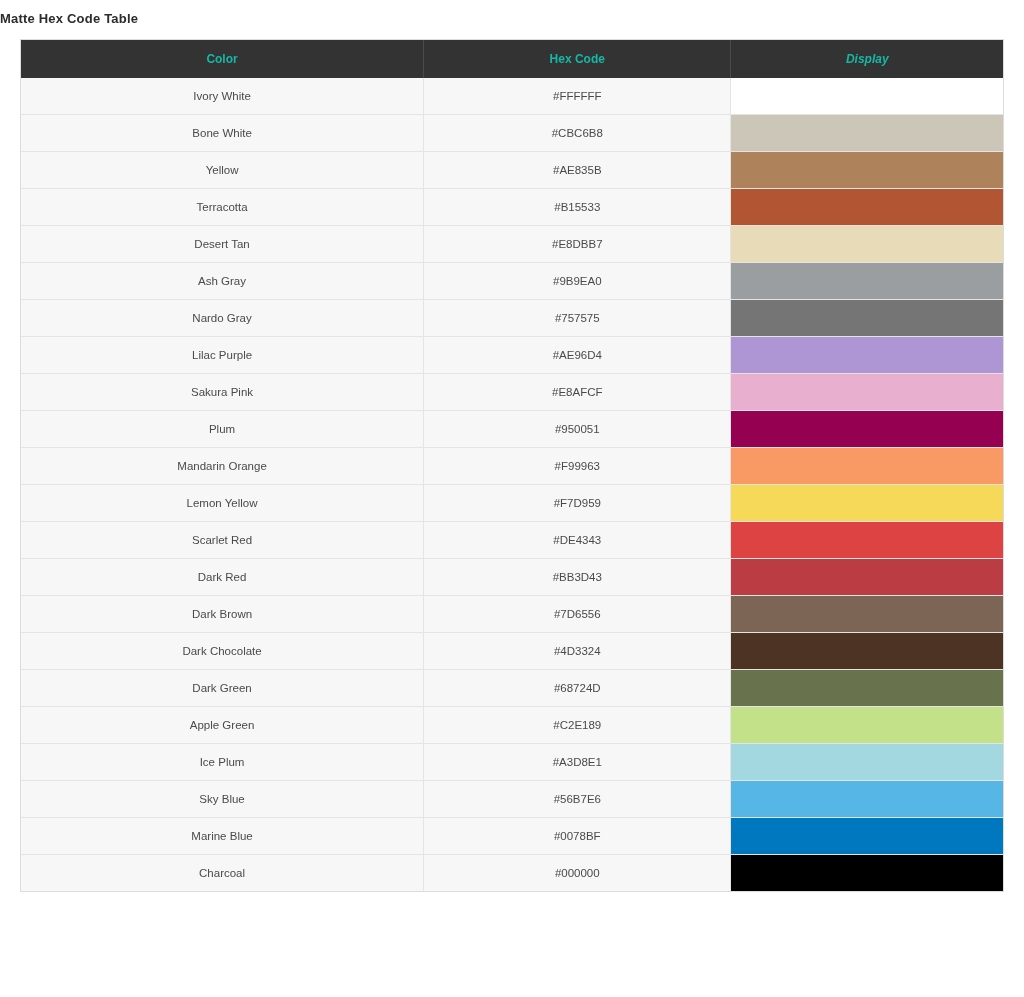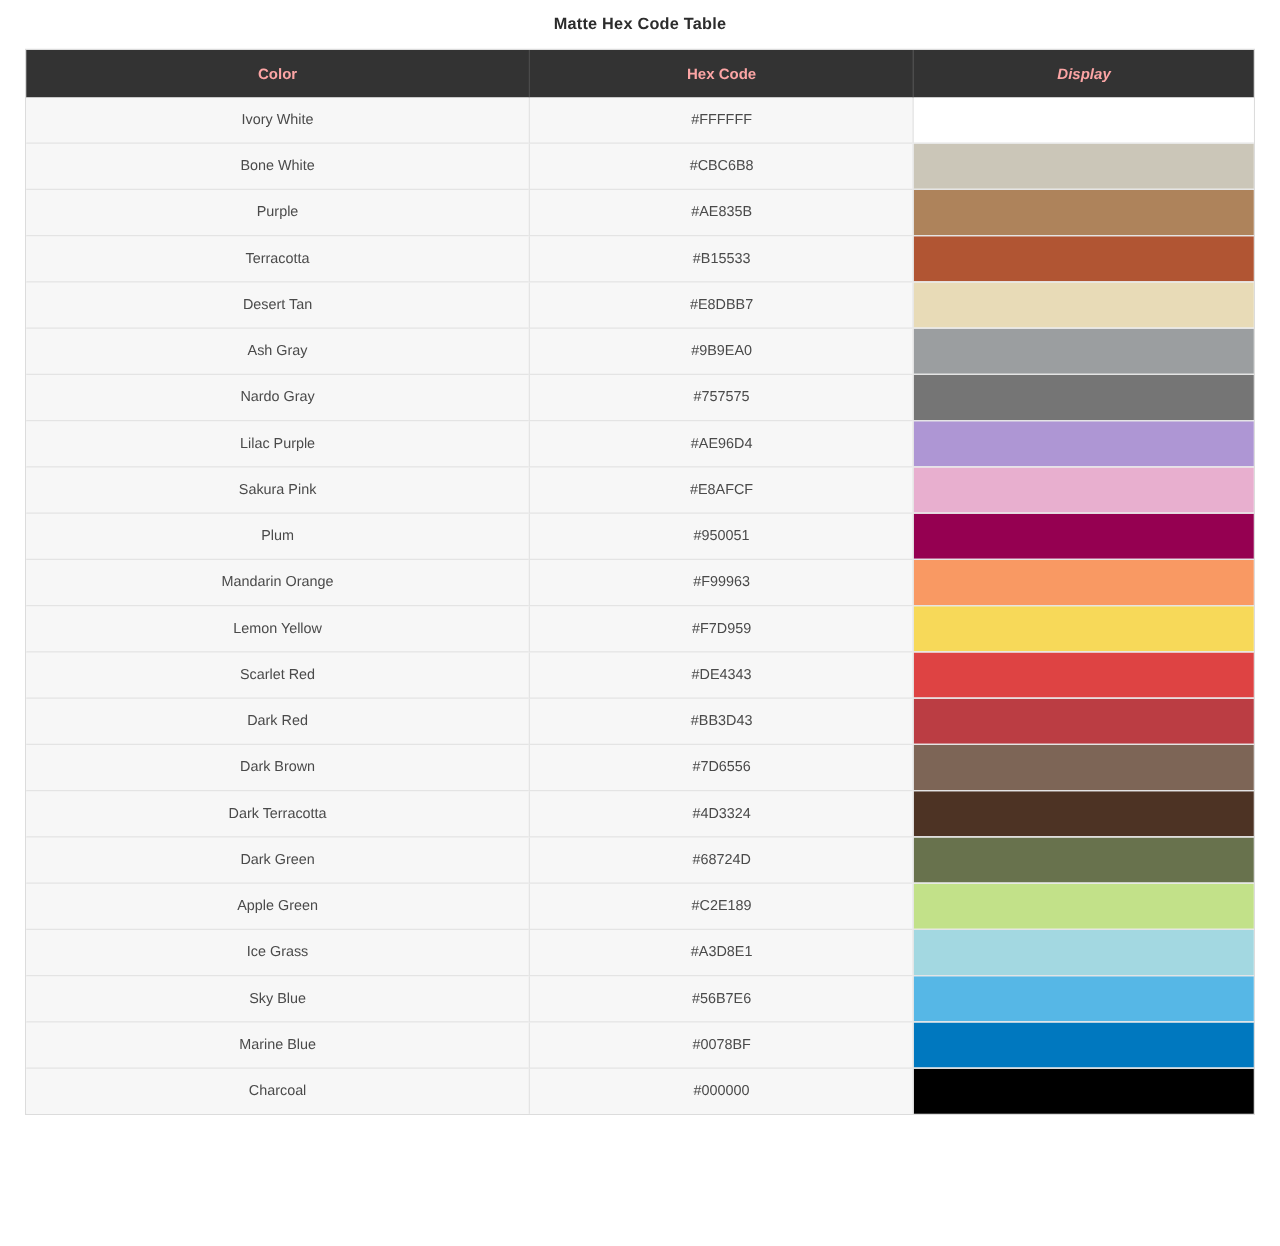"Matte Hex Code Table" .page-title { text-align: center -> none }
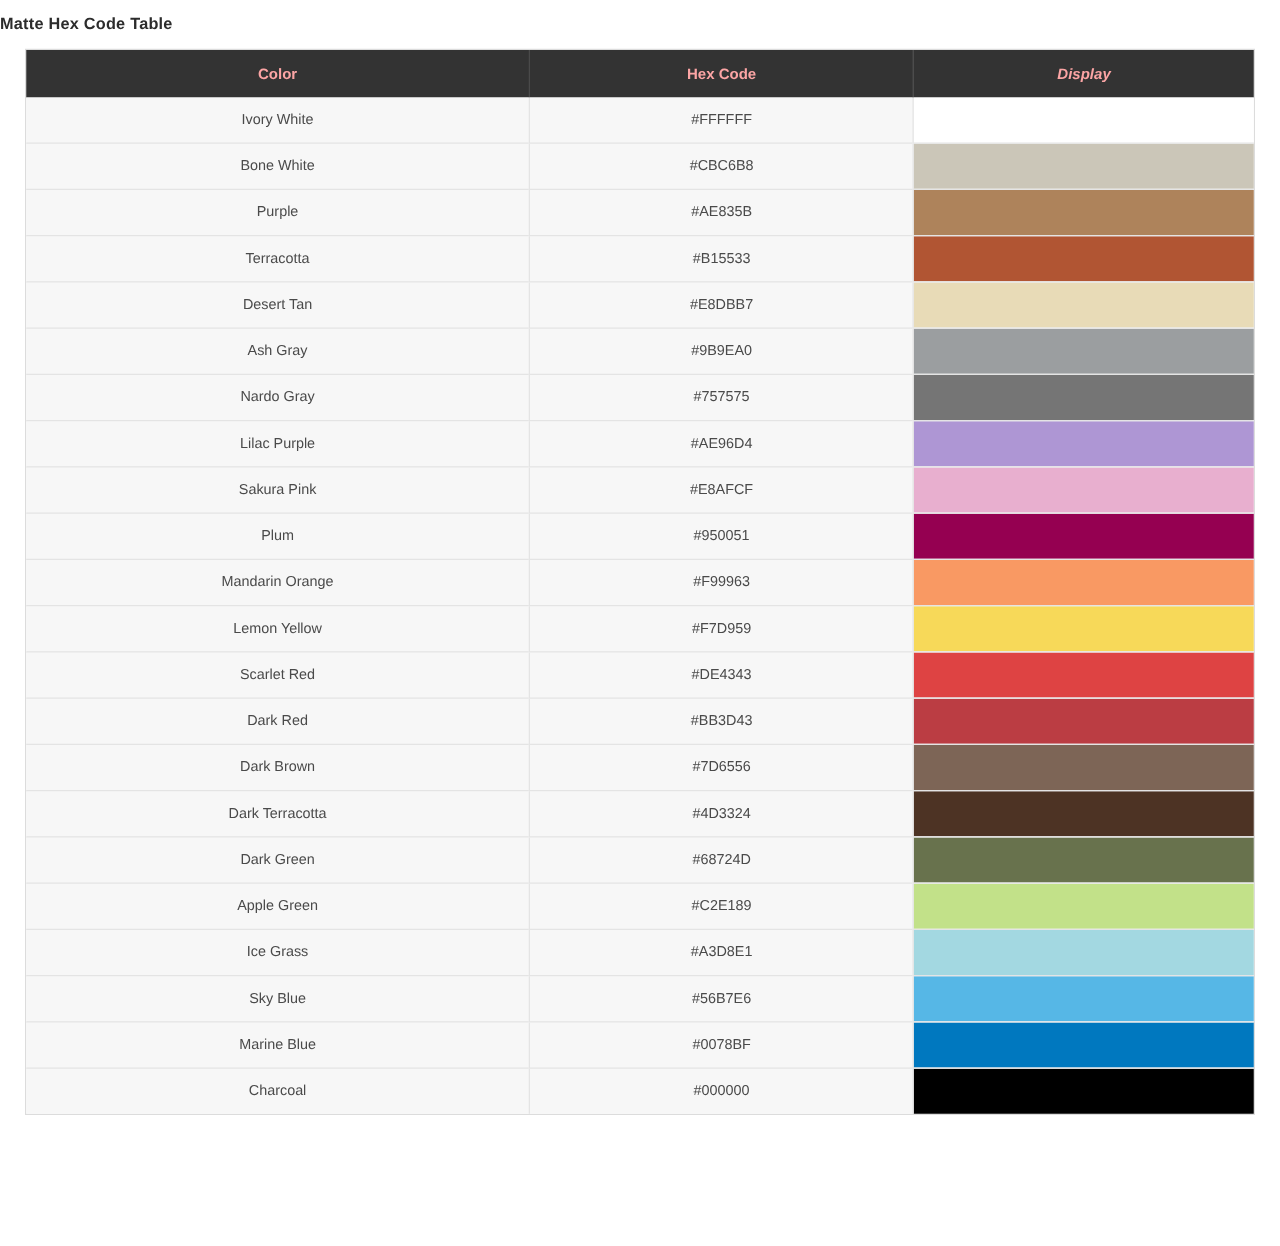"Color" thead th { color: #fca5a5 -> #14b8a6 }
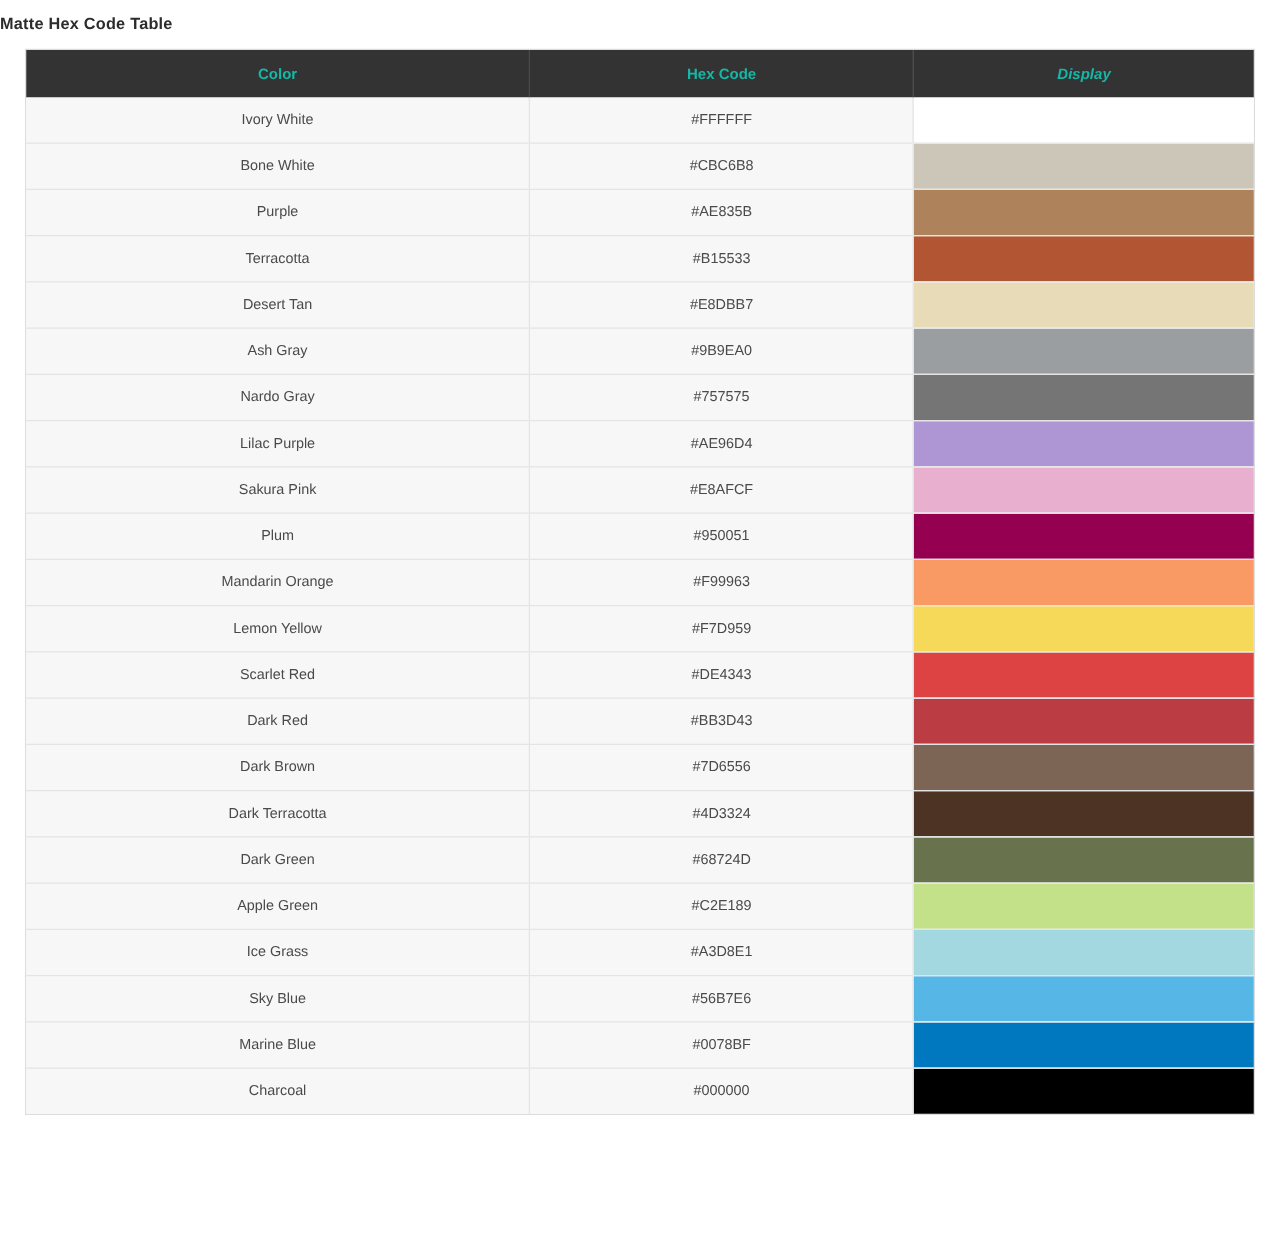"Purple" td.cell-color { text: Purple -> Yellow }
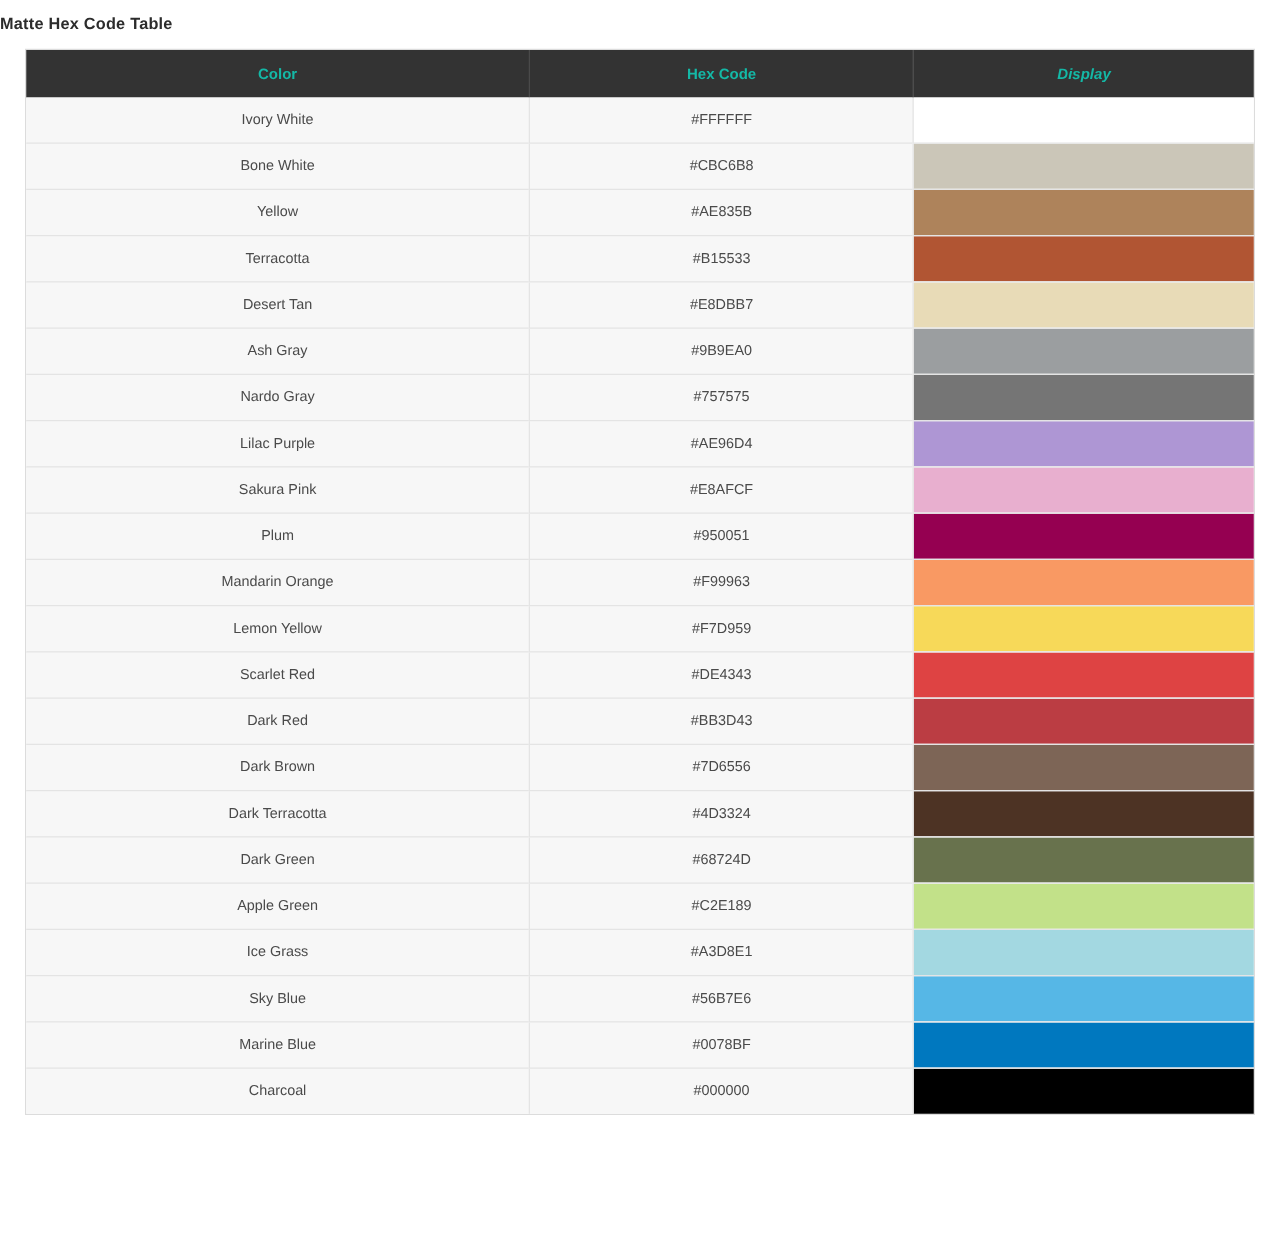"Dark Terracotta" td.cell-color { text: Terracotta -> Chocolate }
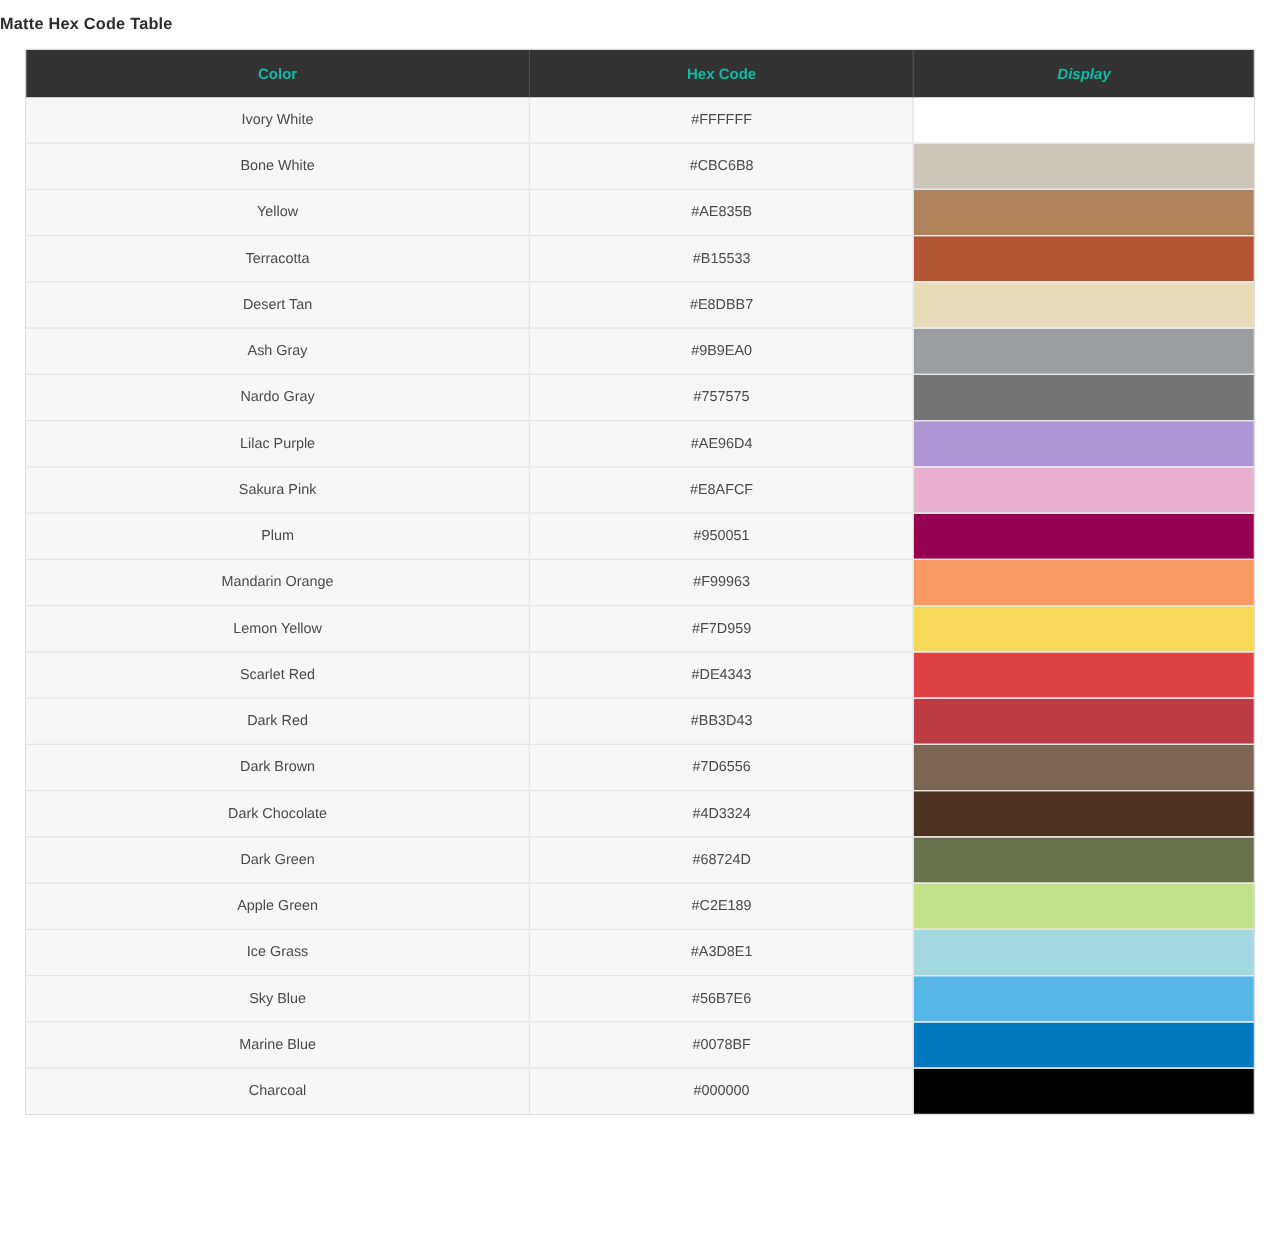"Ice Grass" td.cell-color { text: Grass -> Plum }
